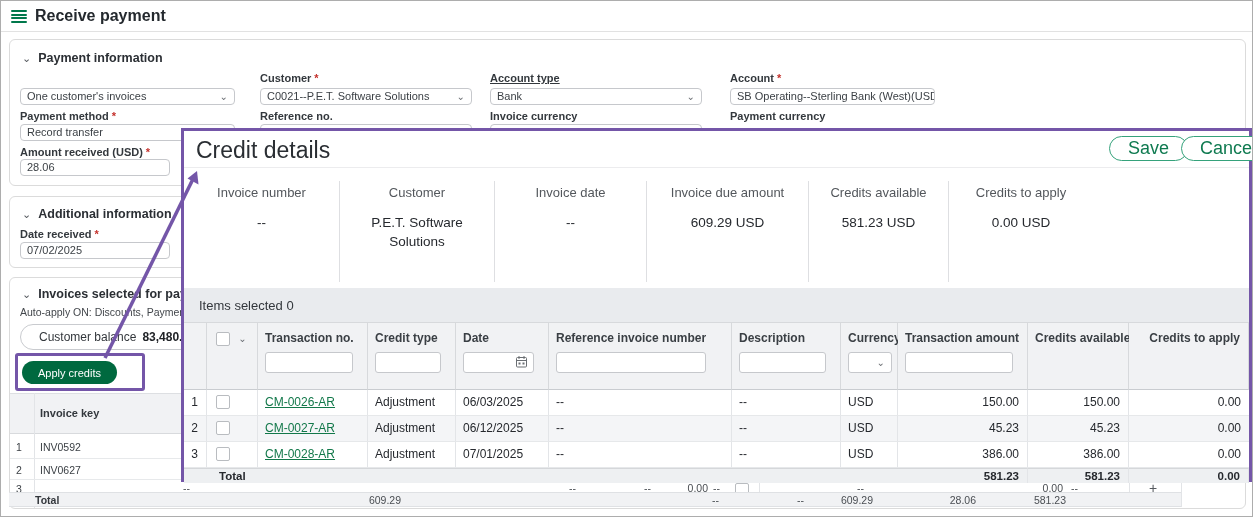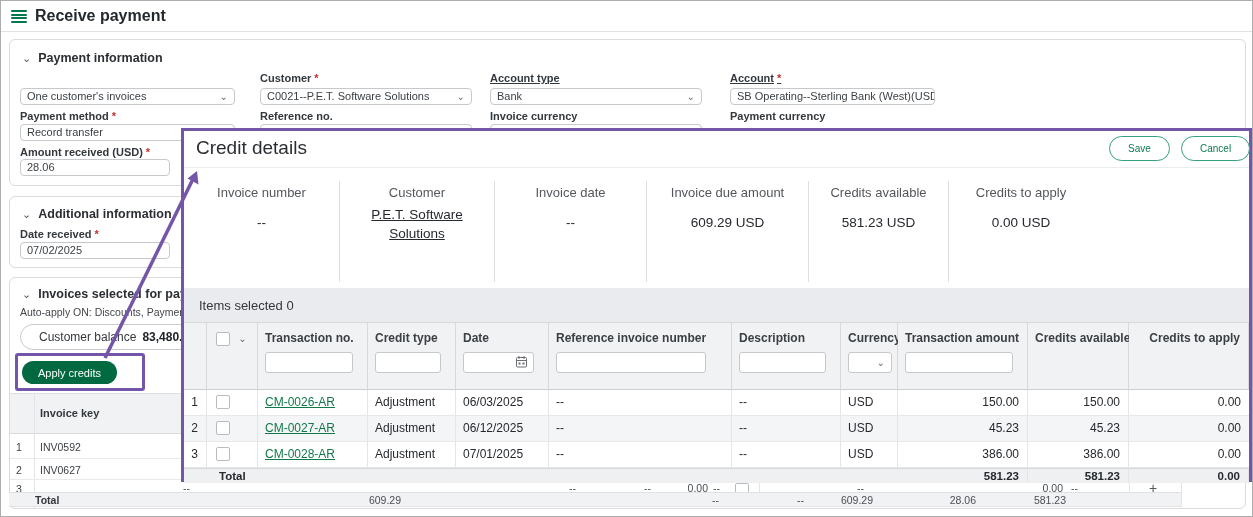"Account" div.abs { text-decoration: underline -> none }
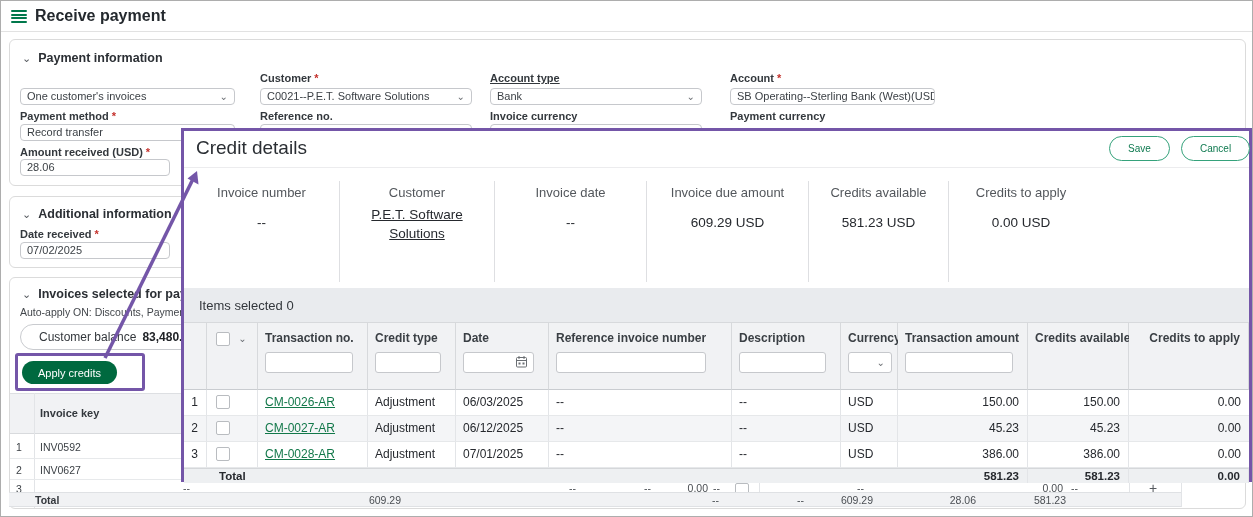"Credit details" .modal-title { font-size: 19px -> 23px }
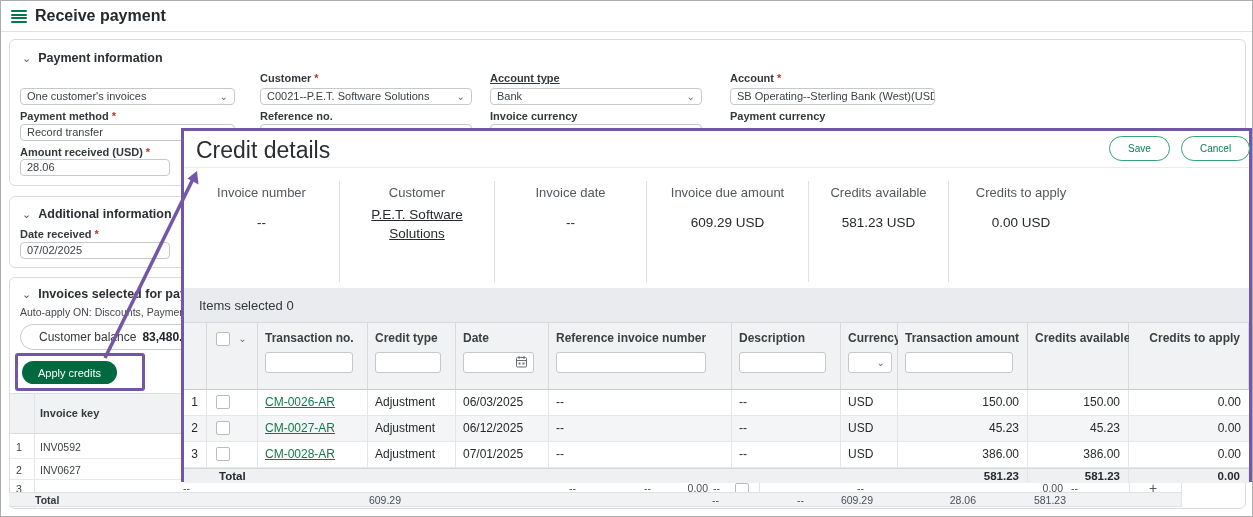"Save" .pill-btn { font-size: 10px -> 18px }
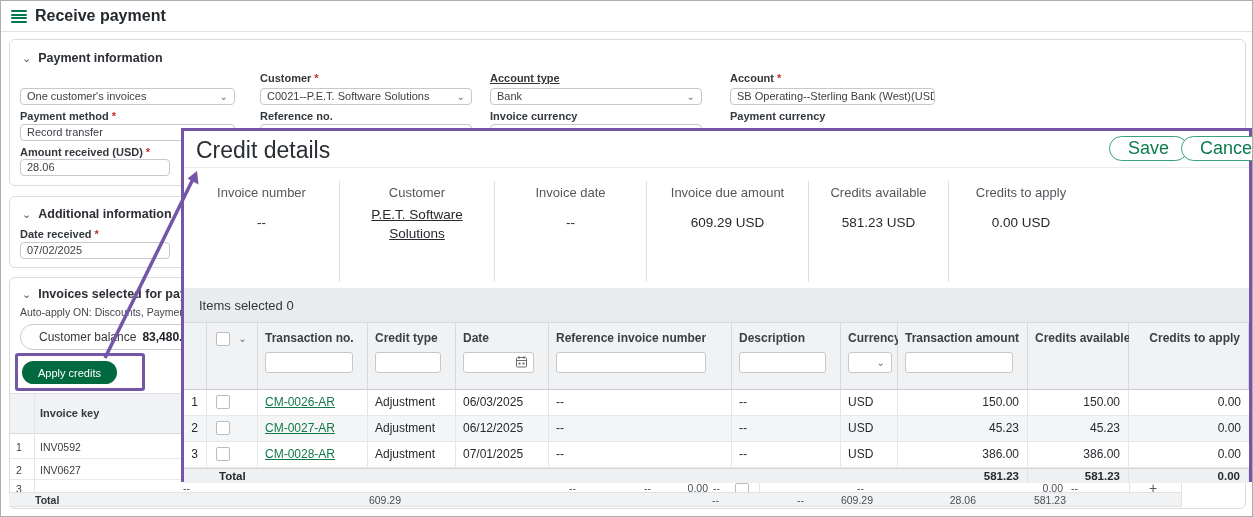"P.E.T. Software Solutions" .sum-val-wrap { margin: 5px auto 0 -> 13px auto 0; text-decoration: underline -> none }
